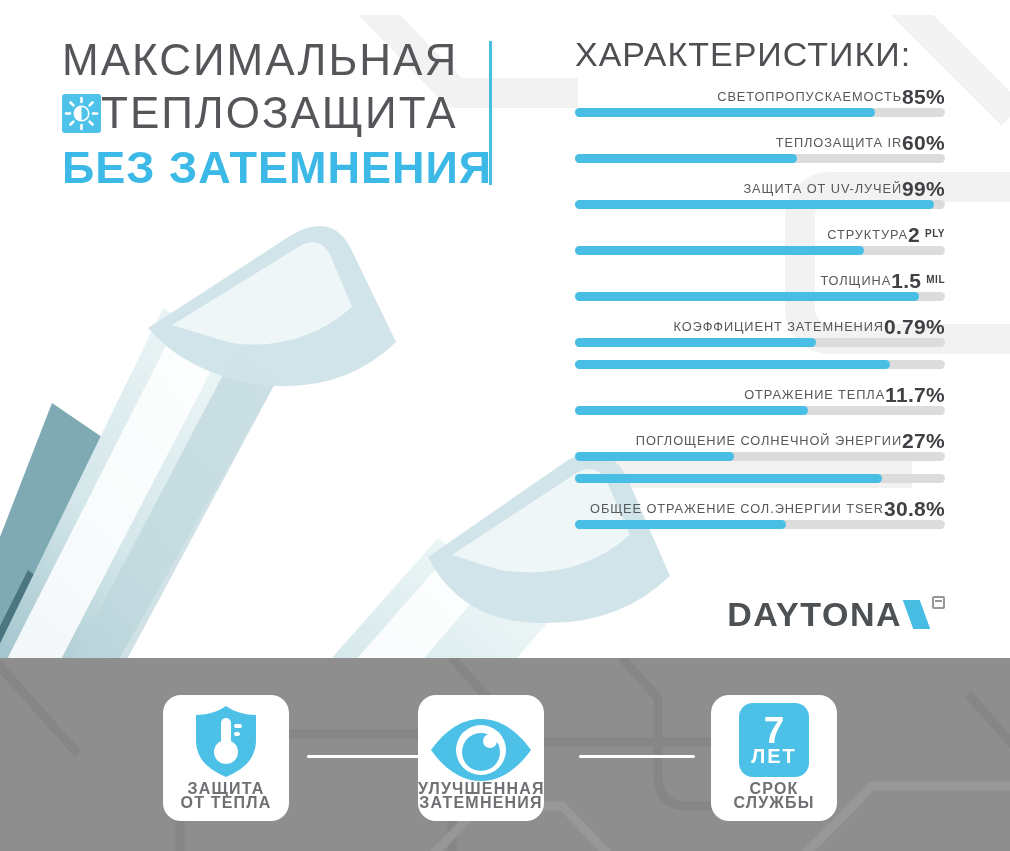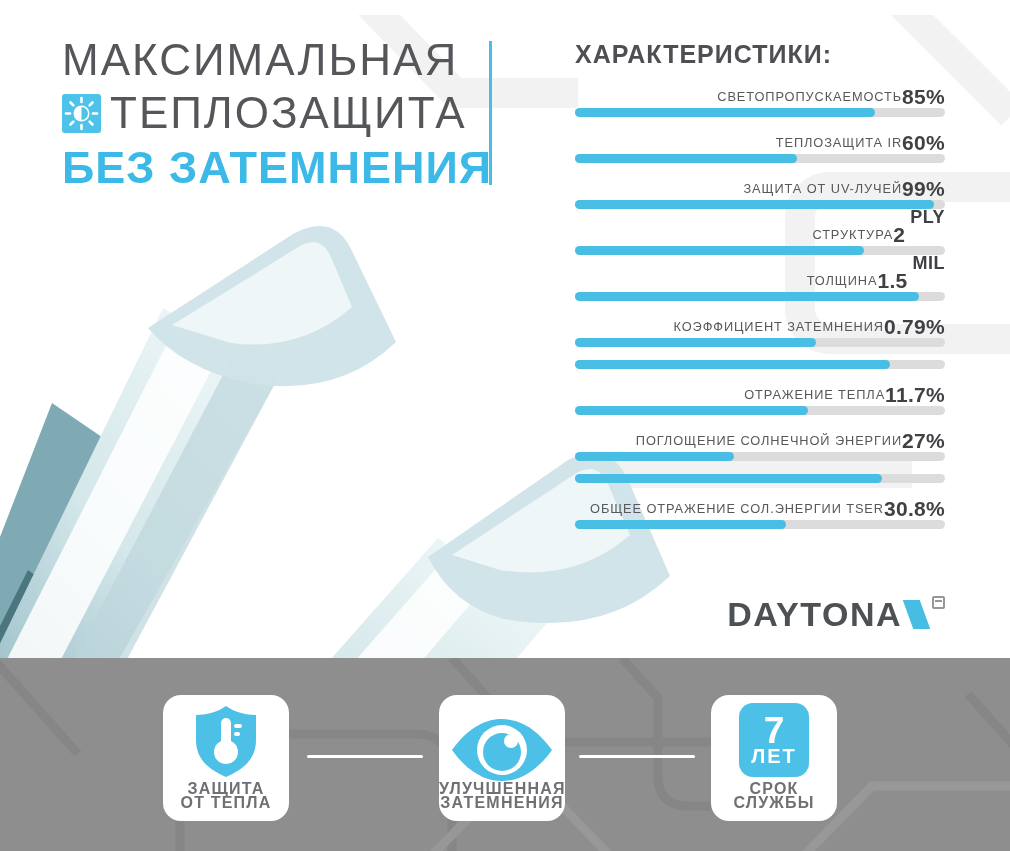"ХАРАКТЕРИСТИКИ:" .chars-heading { font-size: 25px -> 34px; font-weight: bold -> normal }
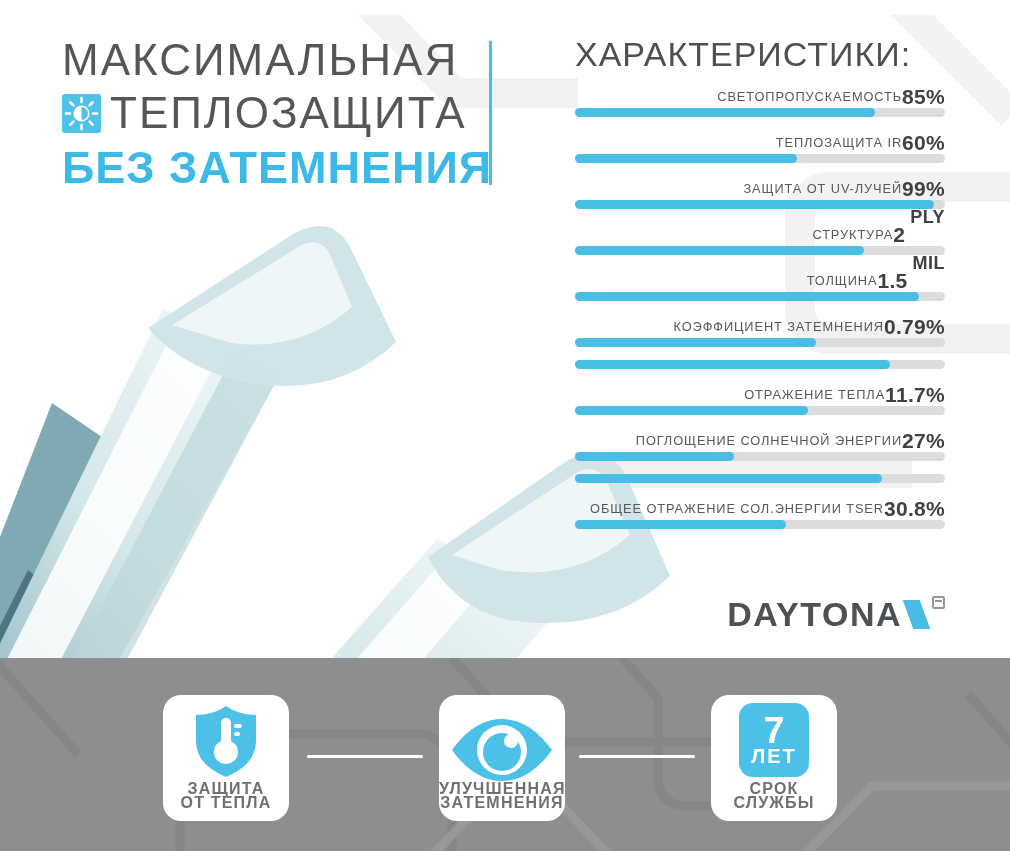"ТЕПЛОЗАЩИТА" .title-line2-row { gap: 9px -> none }
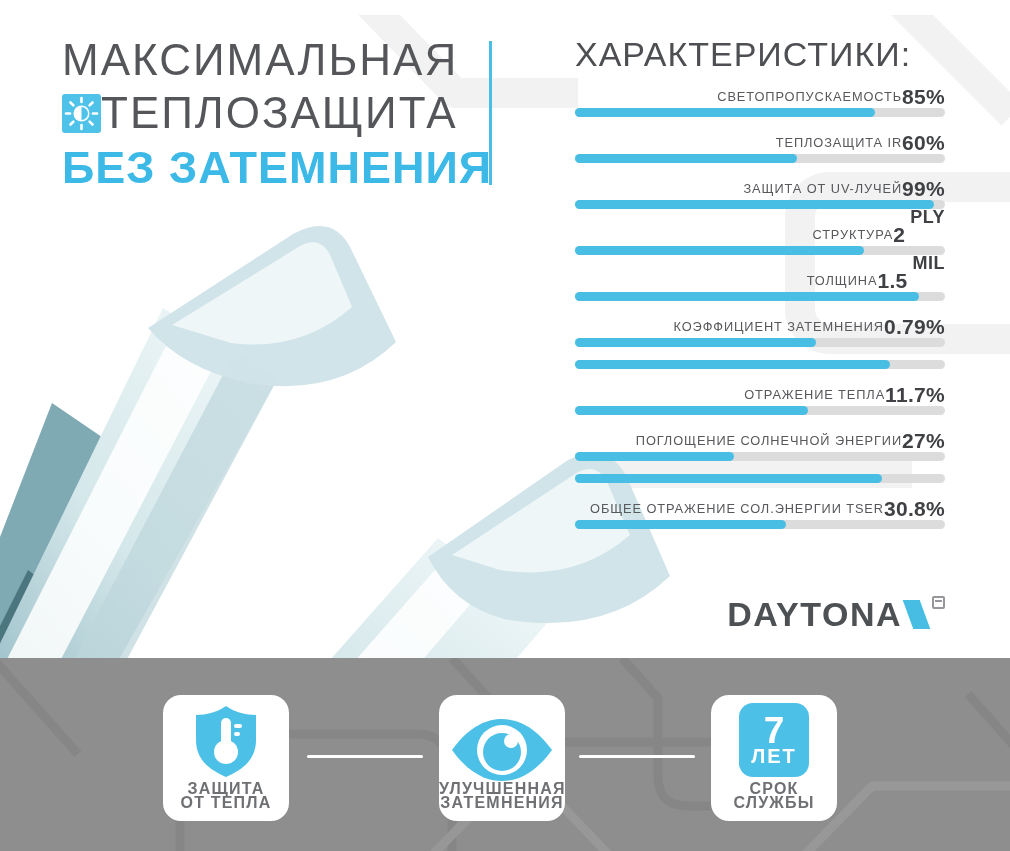"PLY" .crow-unit { font-size: 18px -> 10px; padding-bottom: 18px -> 1px }
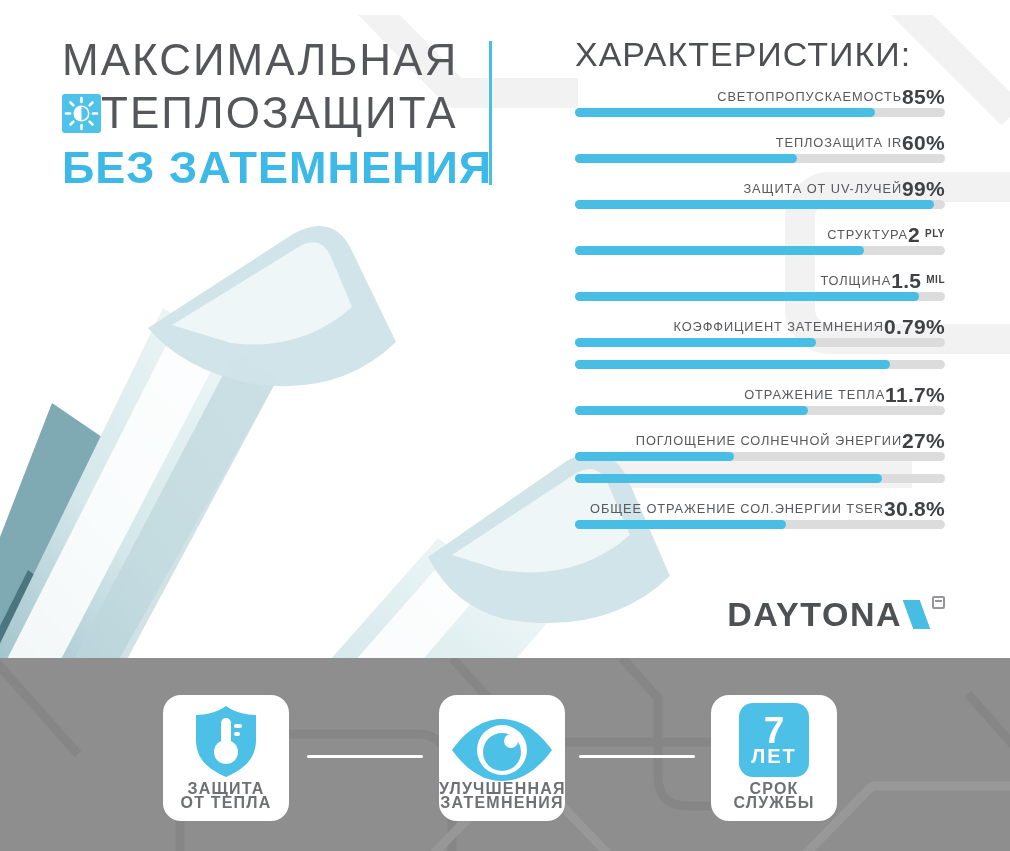"УЛУЧШЕННАЯ" .fcard2 { left: 439px -> 418px }
